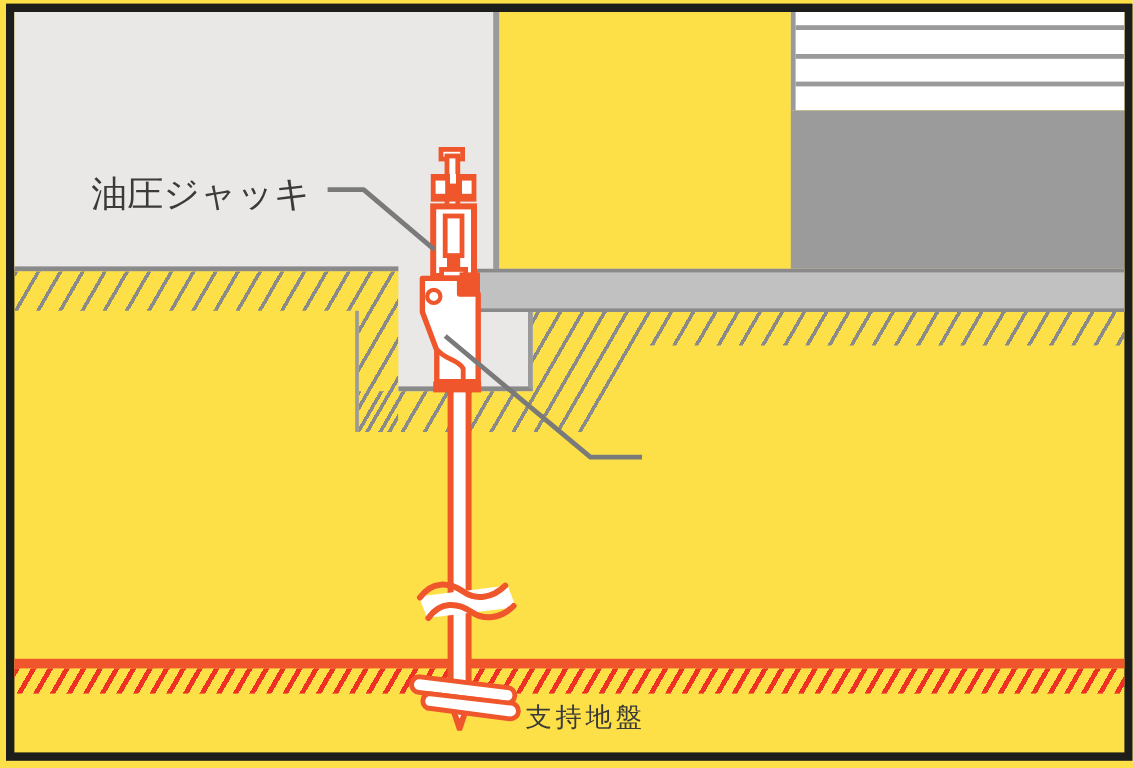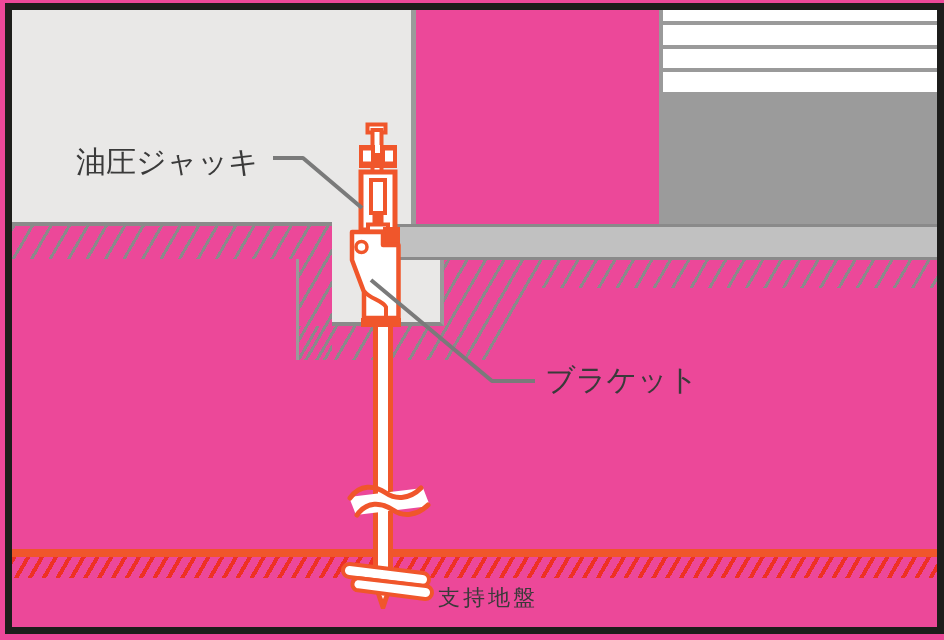"油圧ジャッキ" .canvas { background: #ec4899 -> #fde047 }
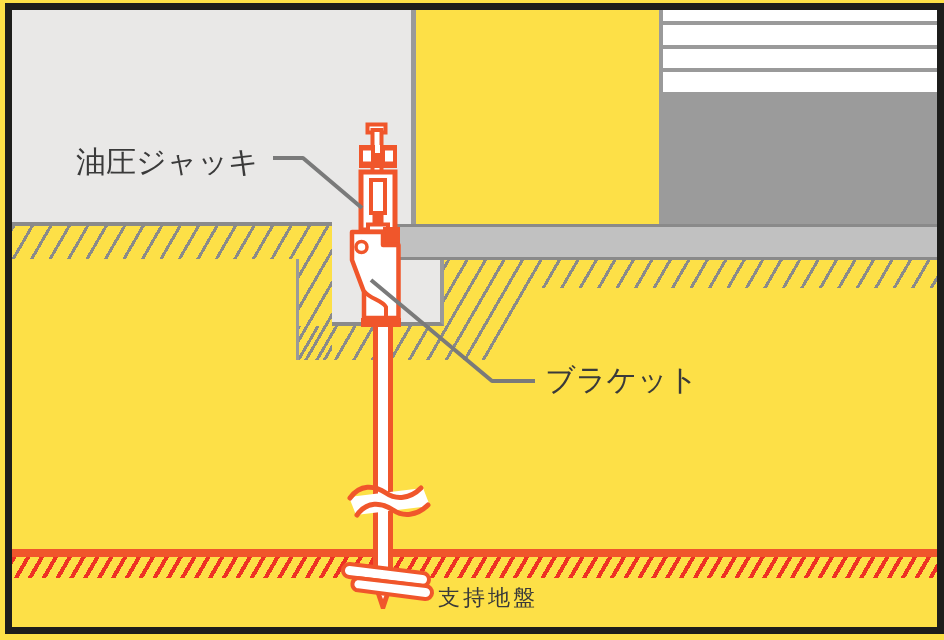"ブラケット" div.label { html: <div>ブラケット</div> -> none }
